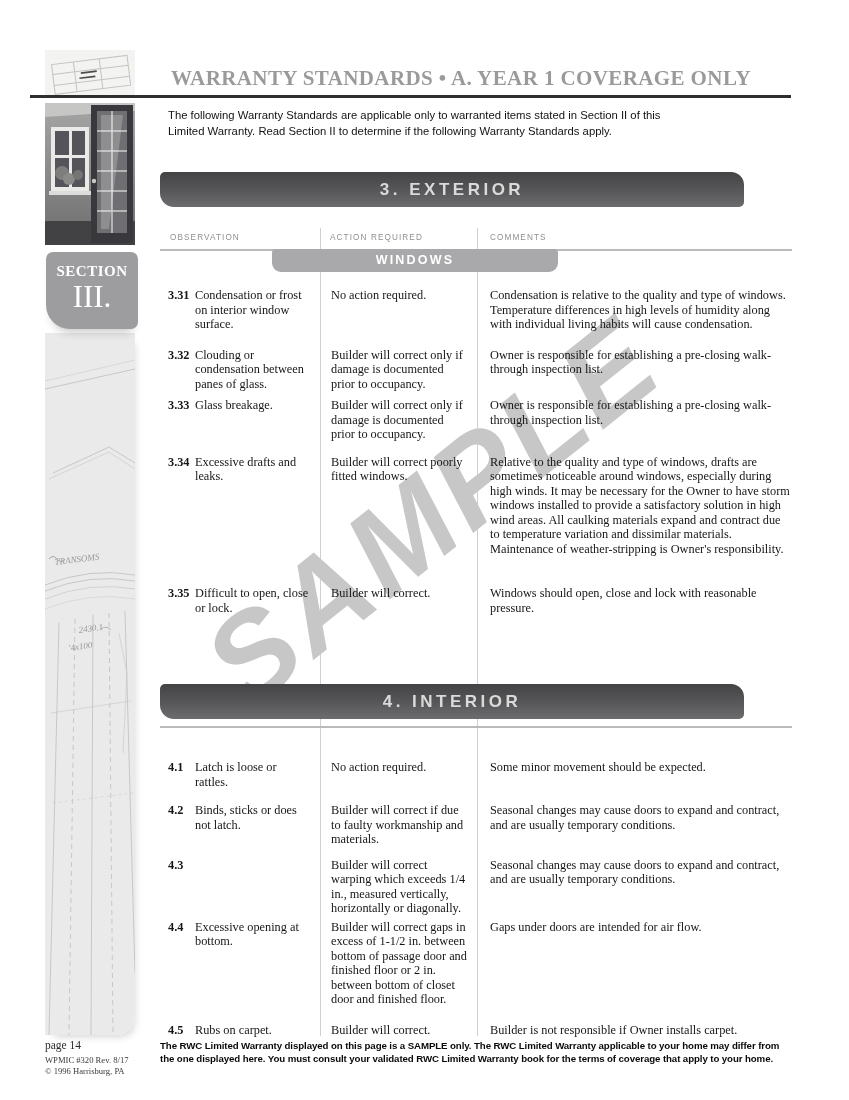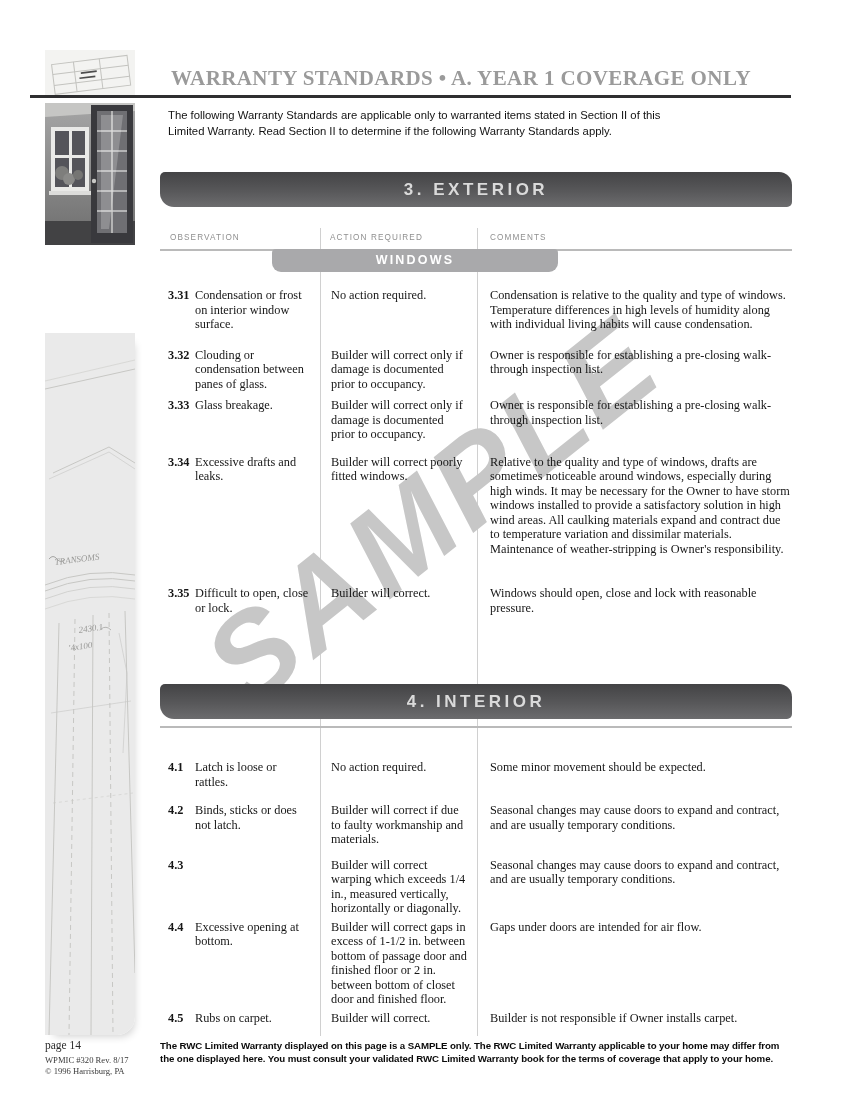"3. EXTERIOR" .sec-banner { width: 632px -> 584px }
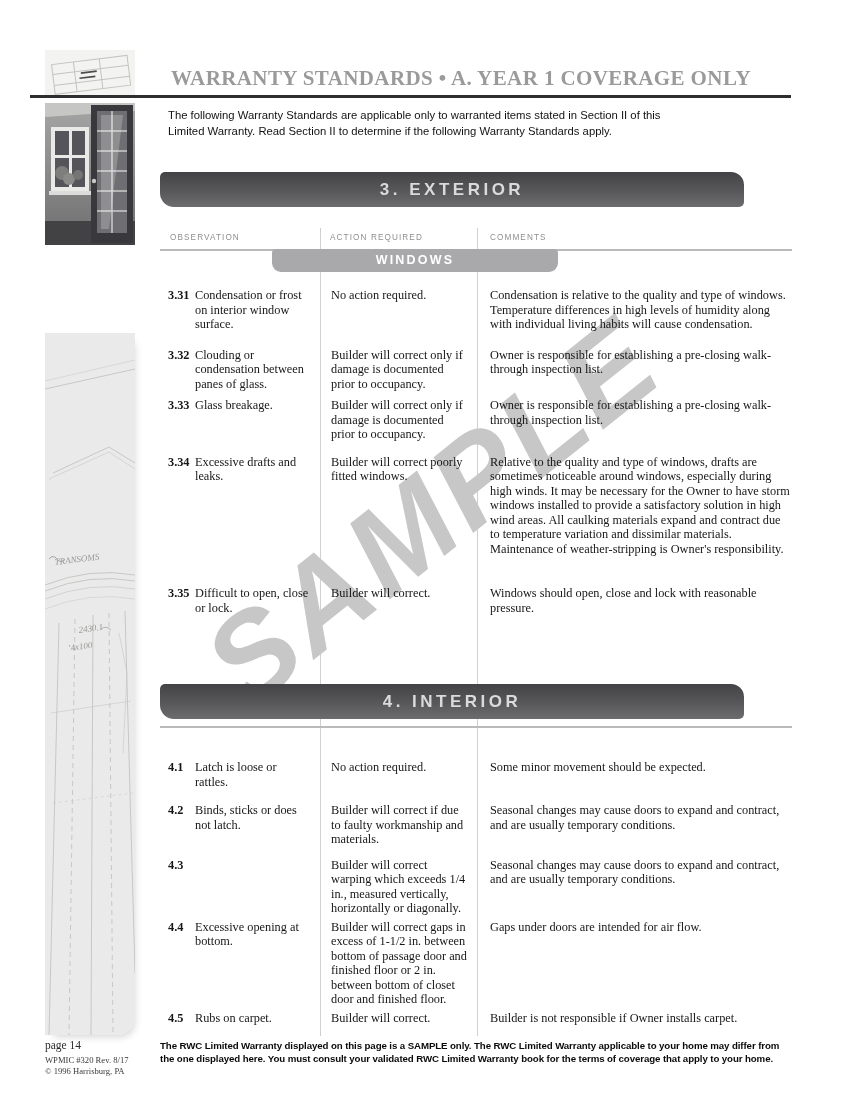"SECTION" div.abs { html: none -> <div> <span>SECTION</span> <span>III.</span> </div> }
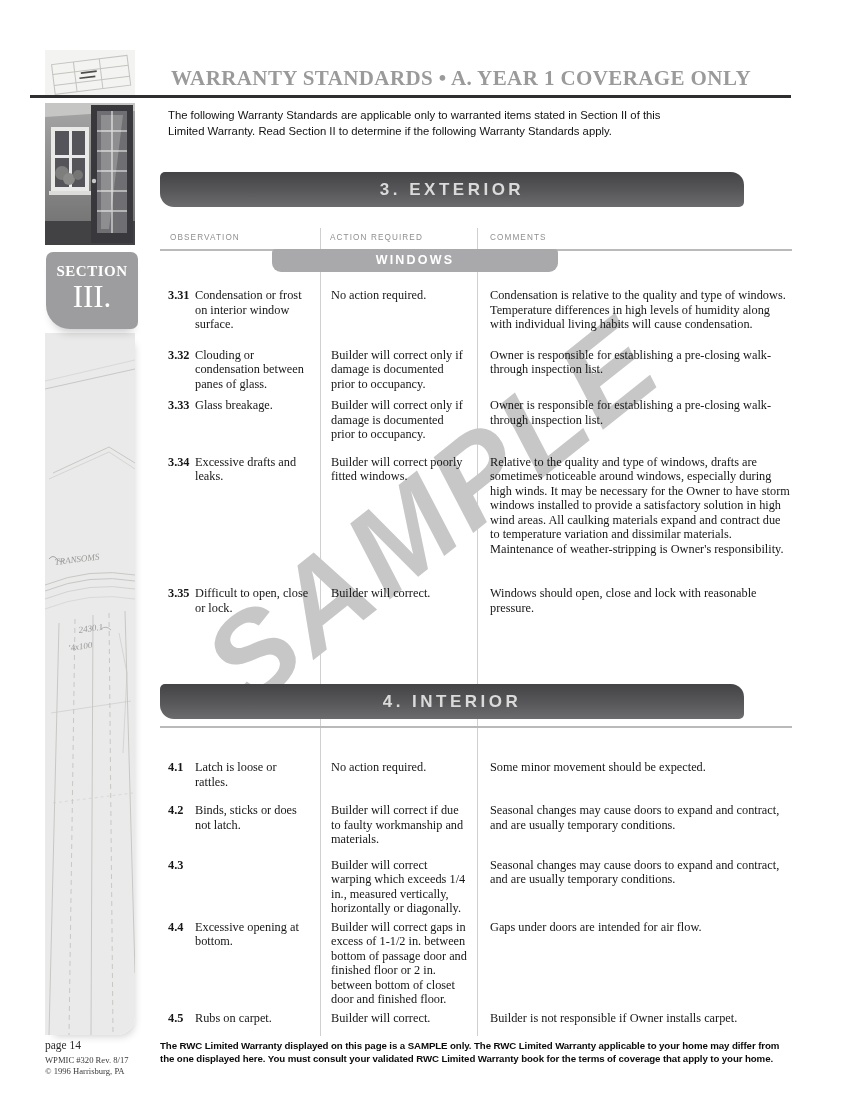"4.4" #rows-1 .row:nth-child(4) { margin-bottom: 4px -> 16px }
